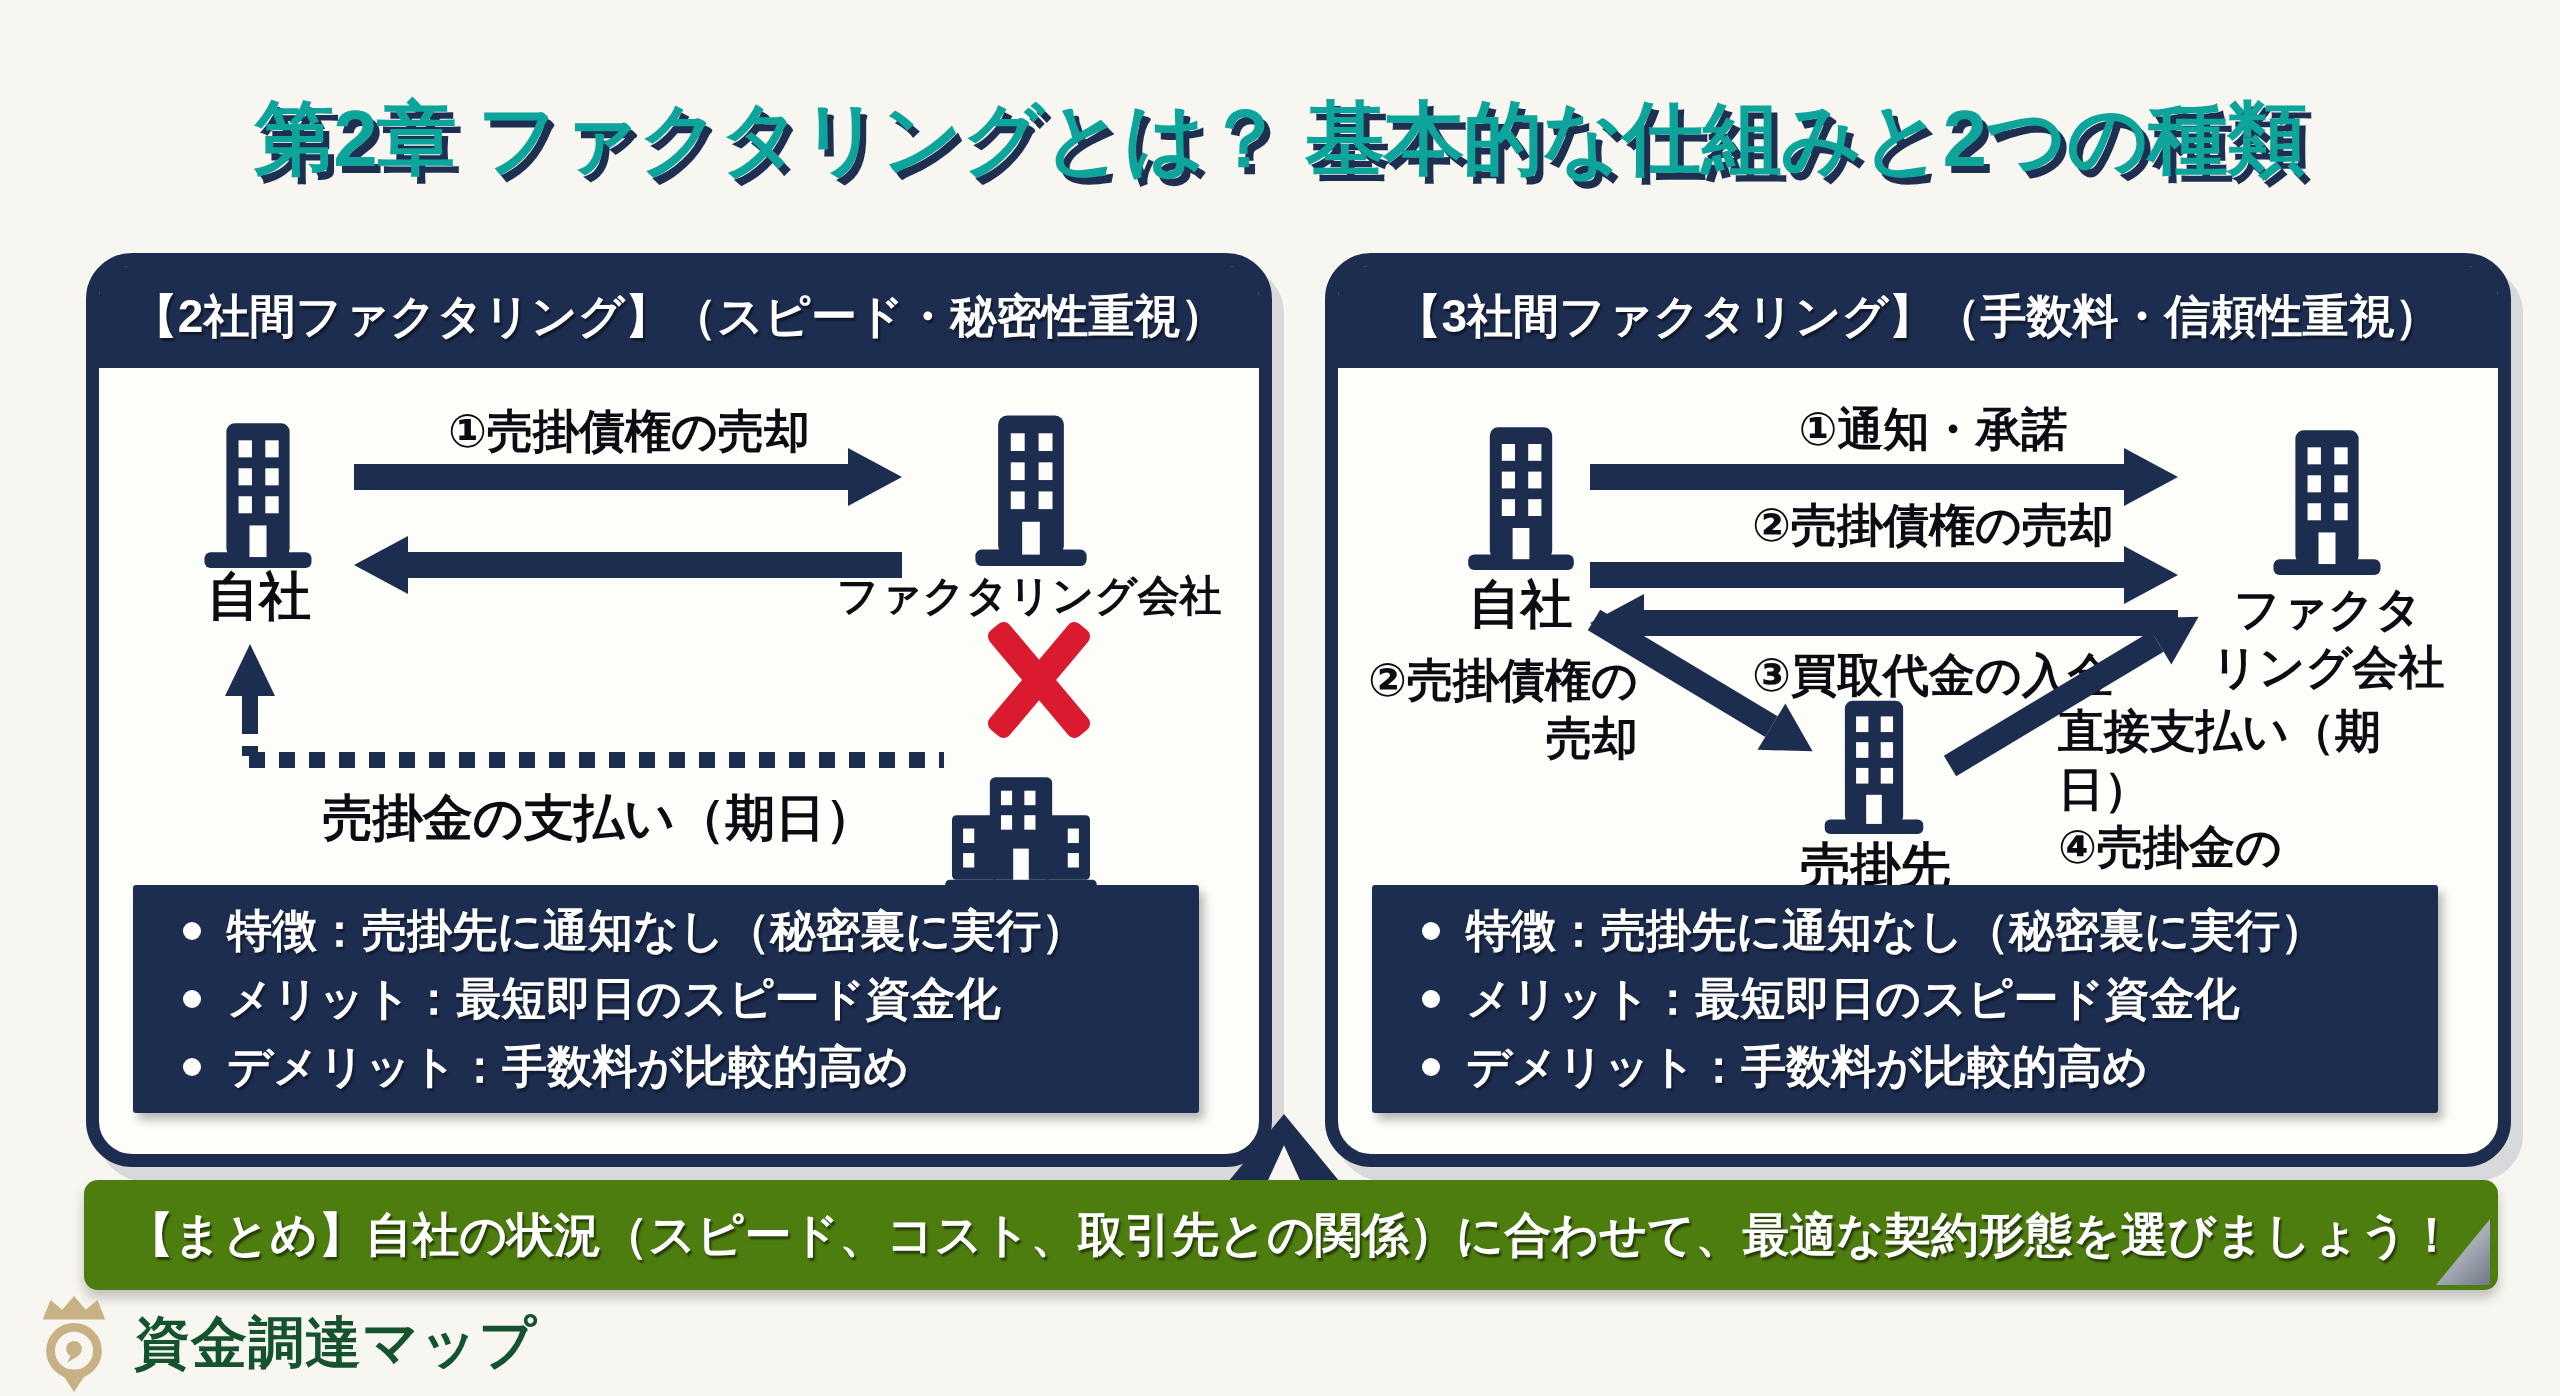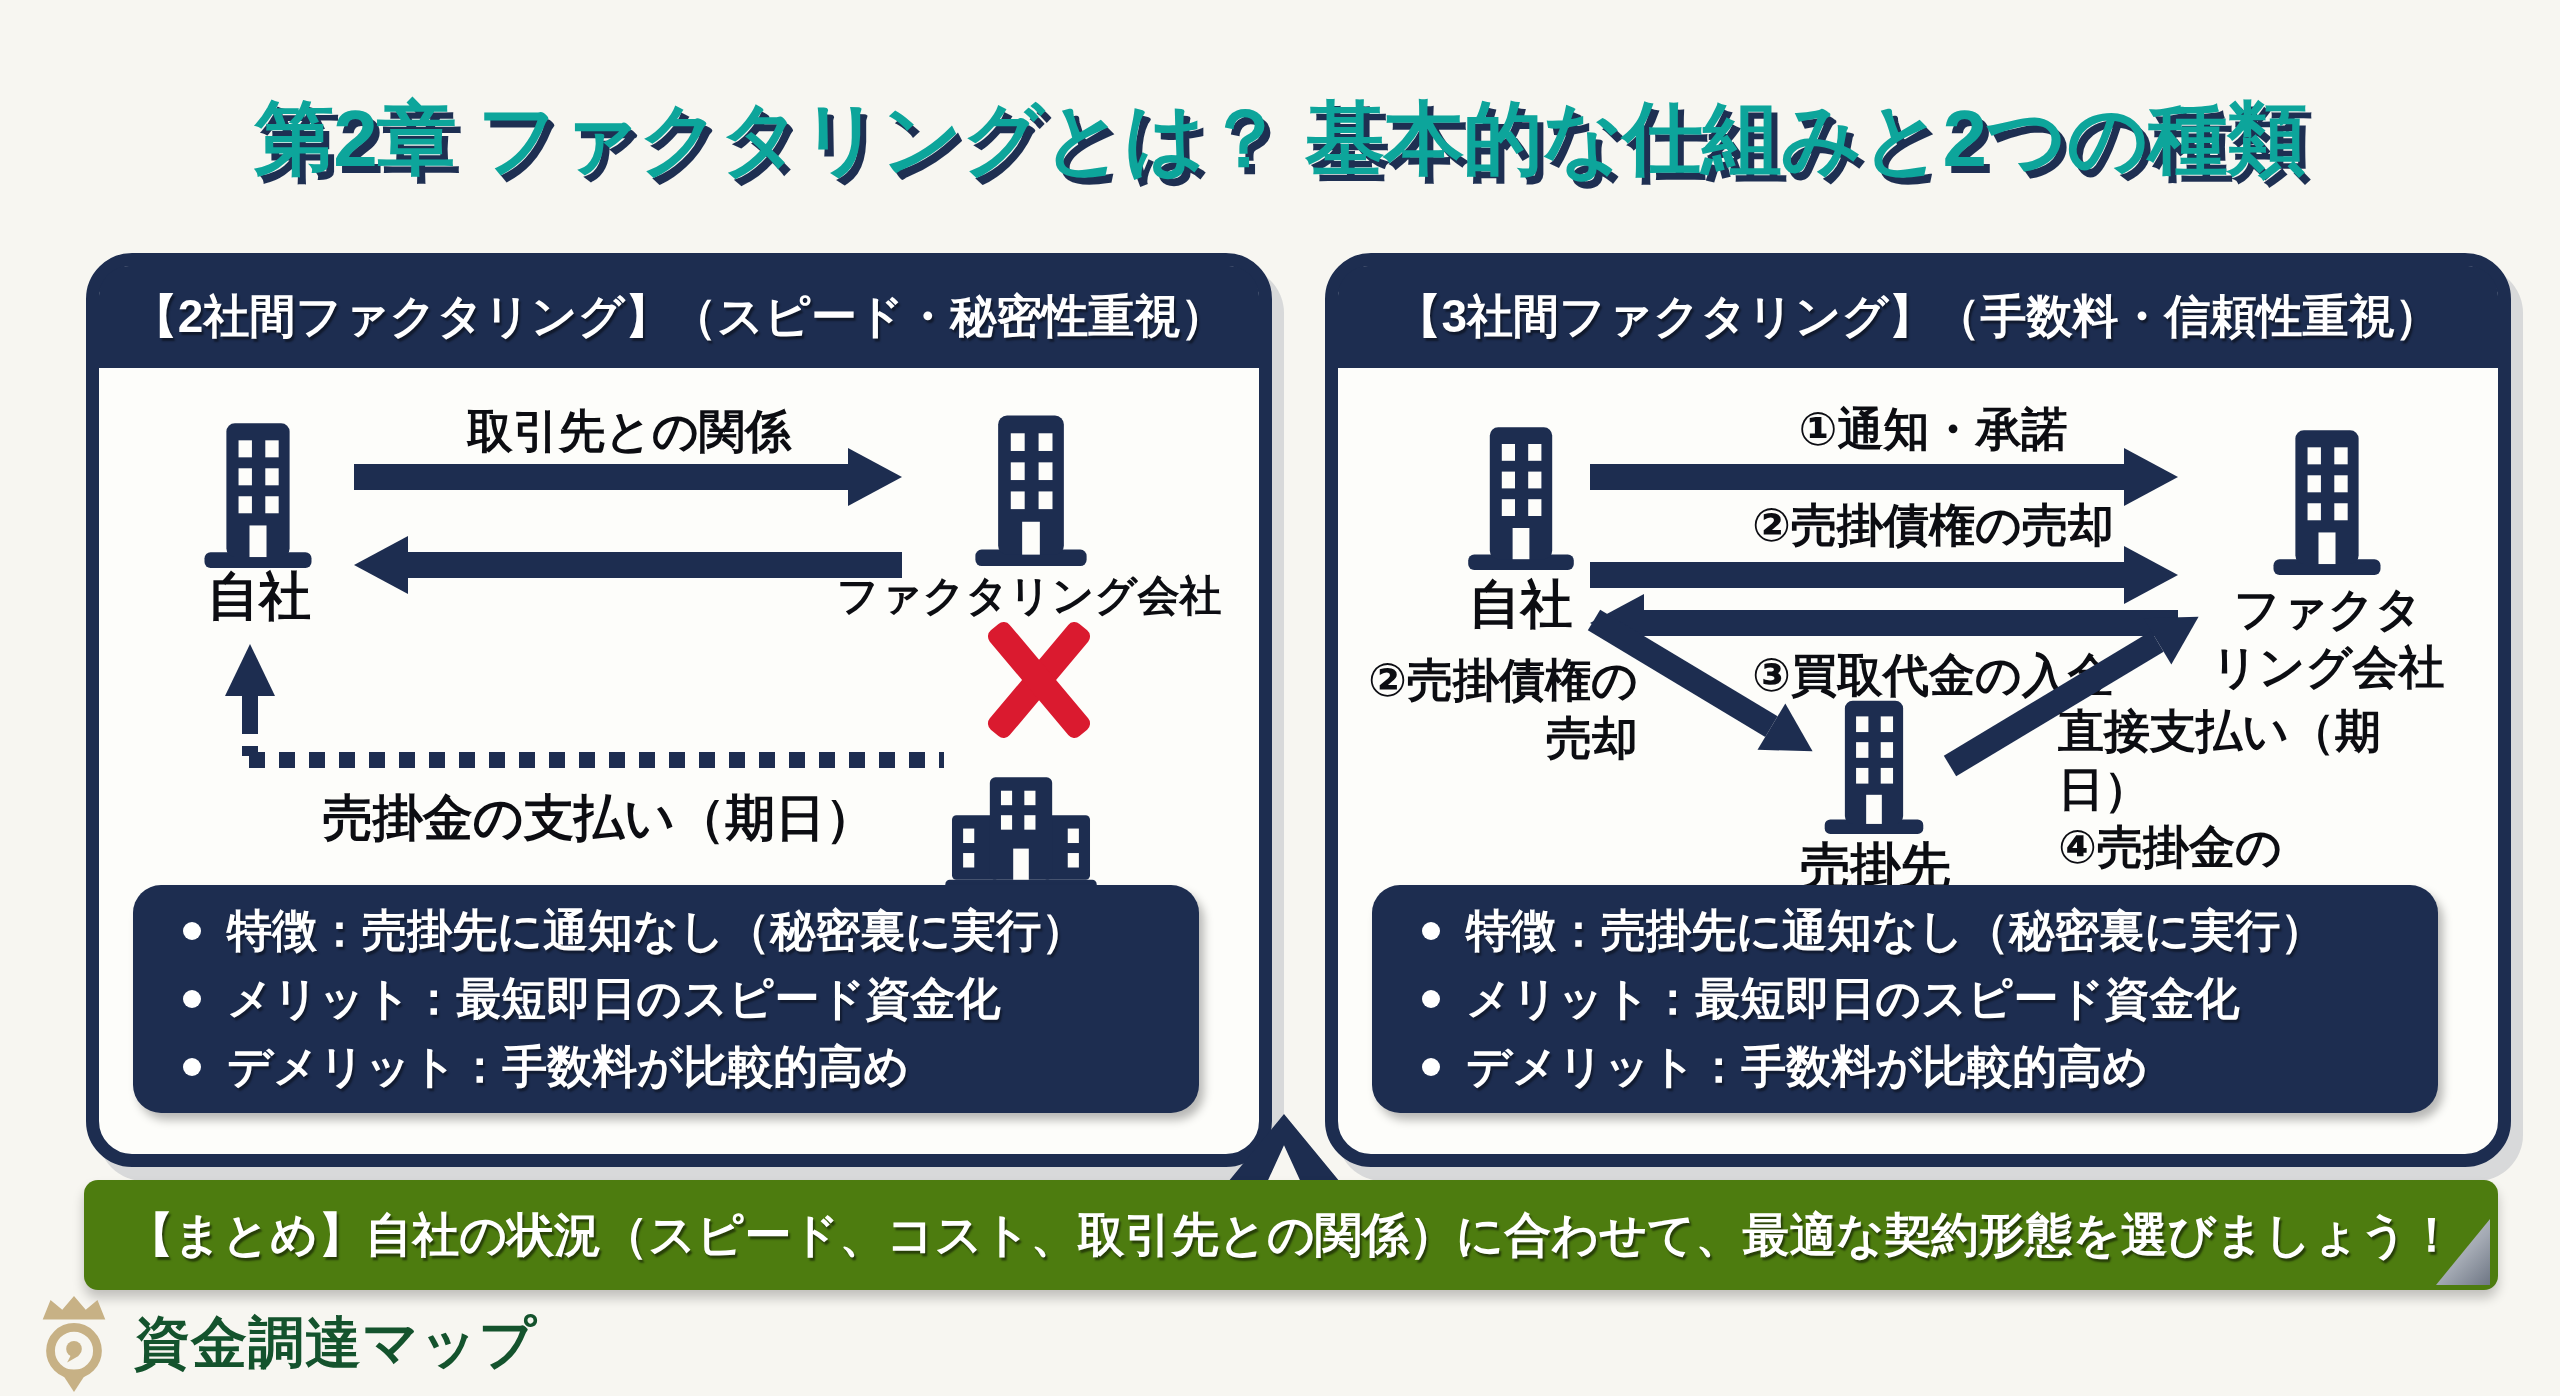"取引先との関係" div.dlabel { text: 取引先との関係 -> ①売掛債権の売却 }
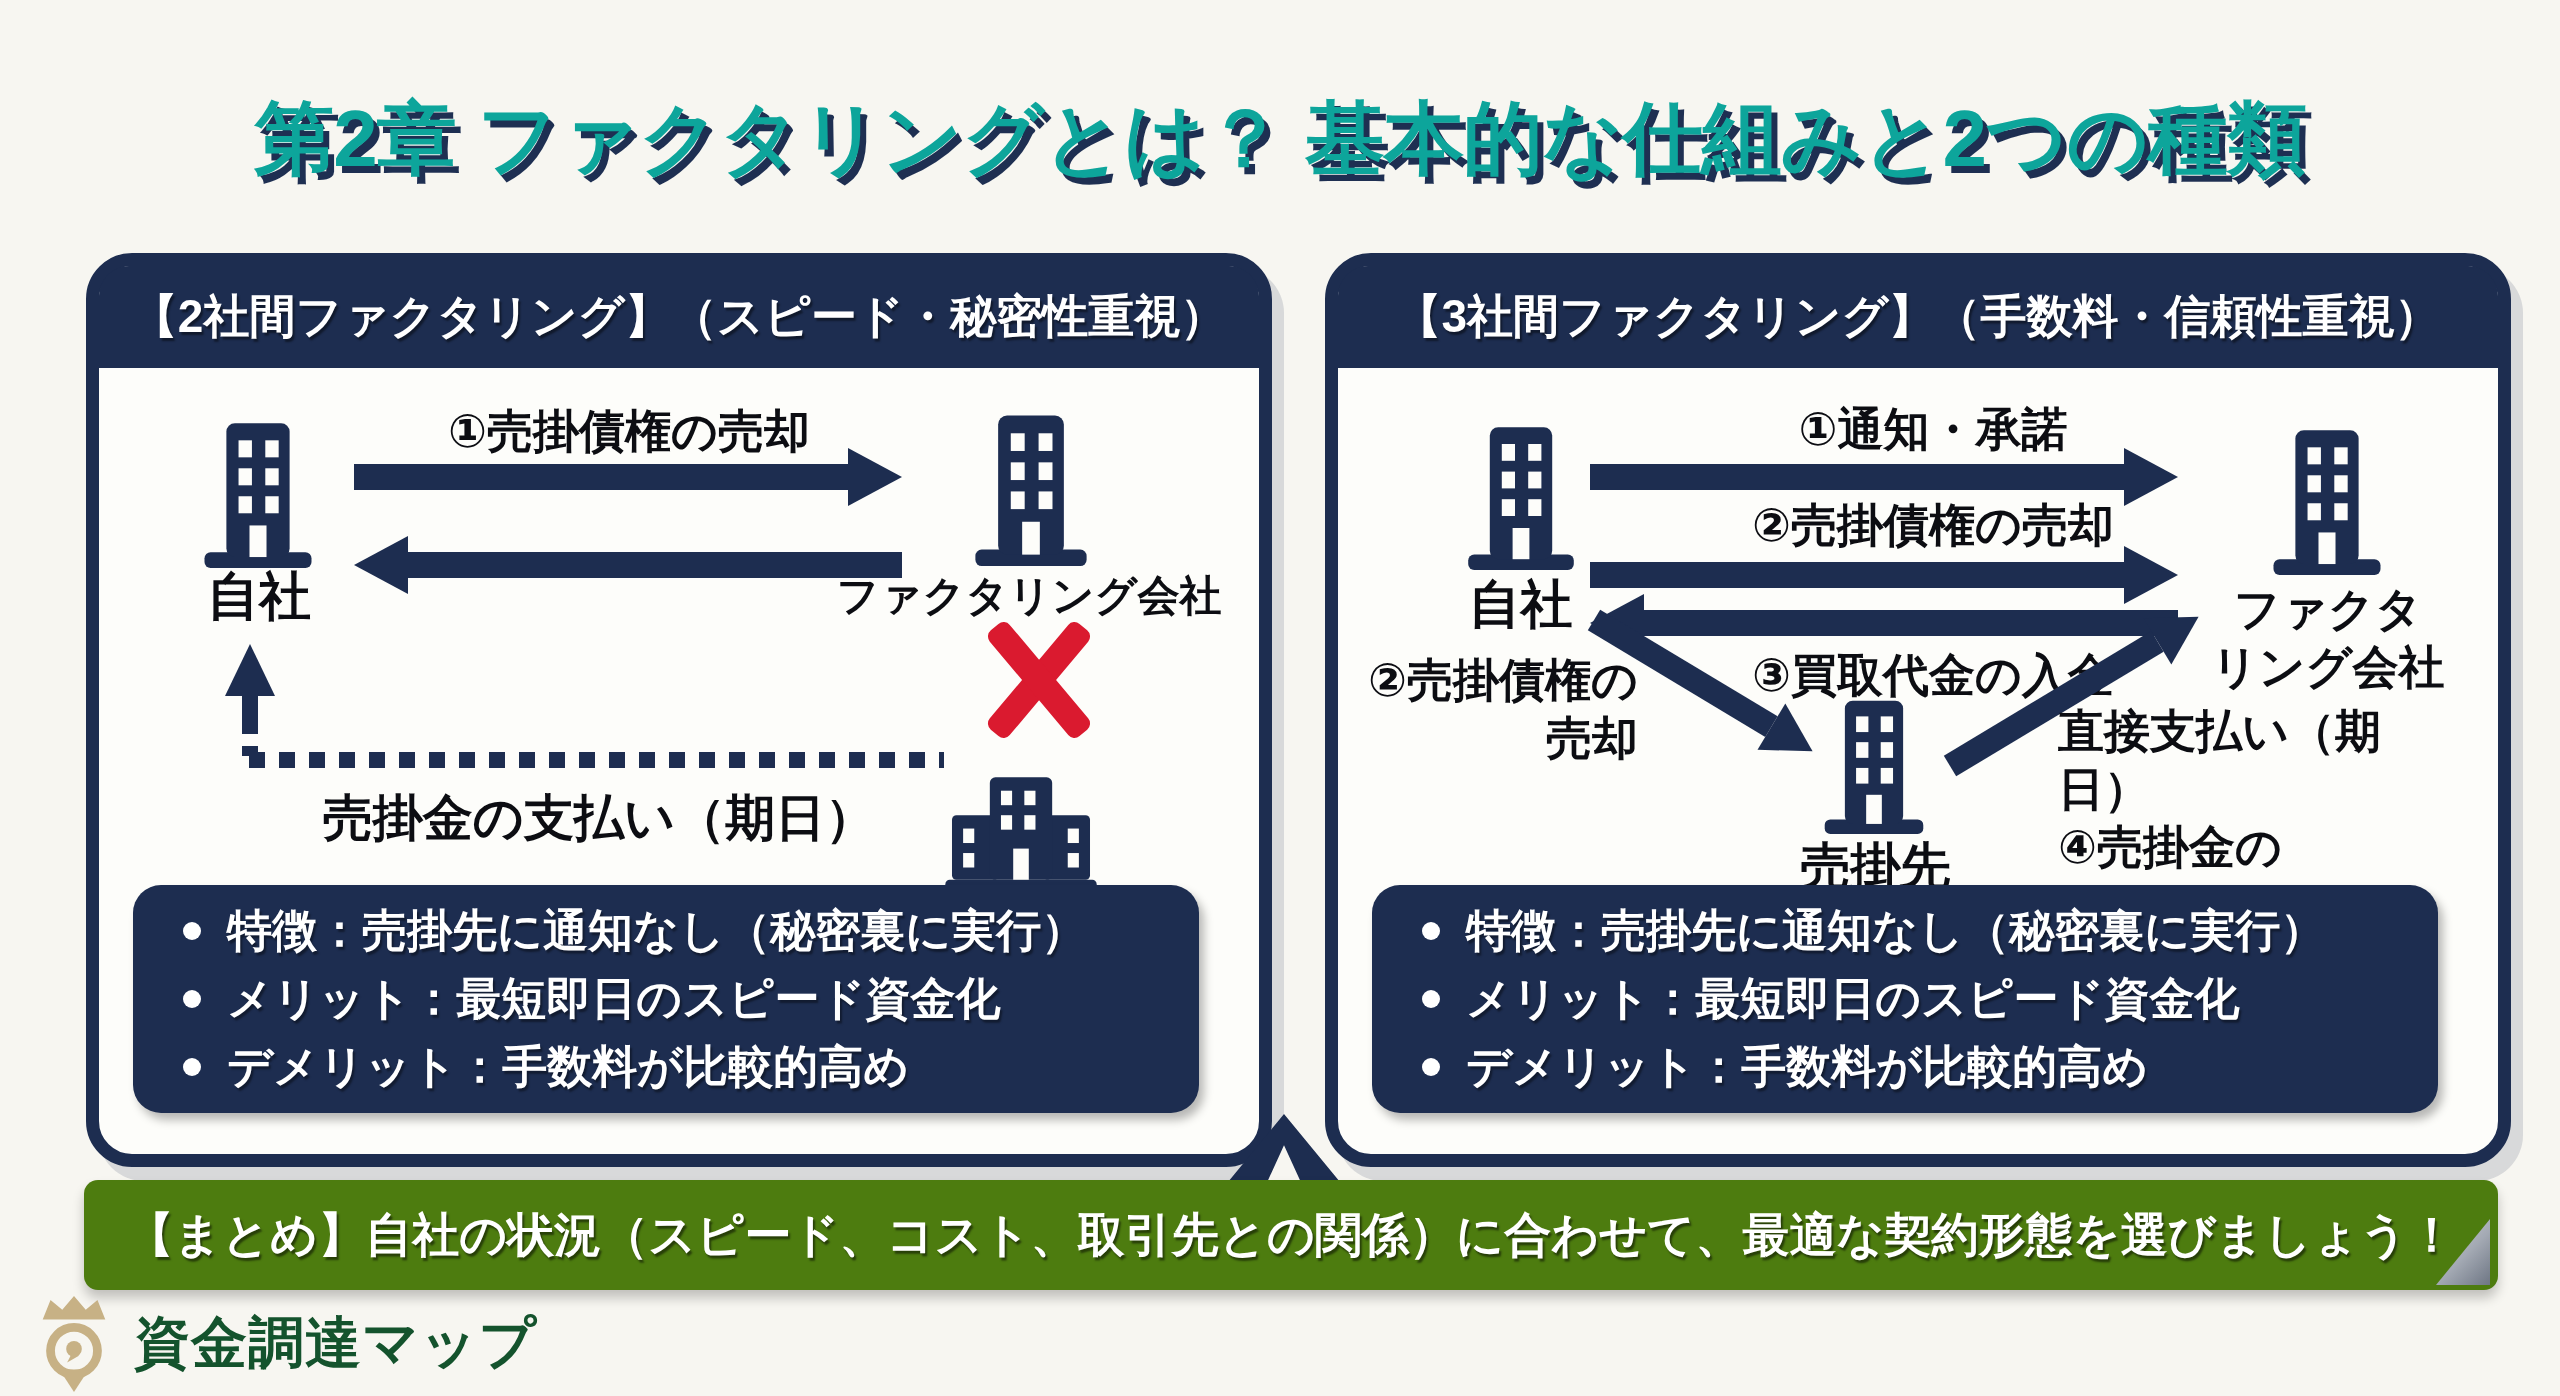"特徴：売掛先に通知なし（秘密裏に実行）" .features { border-radius: 28px -> 3px }
